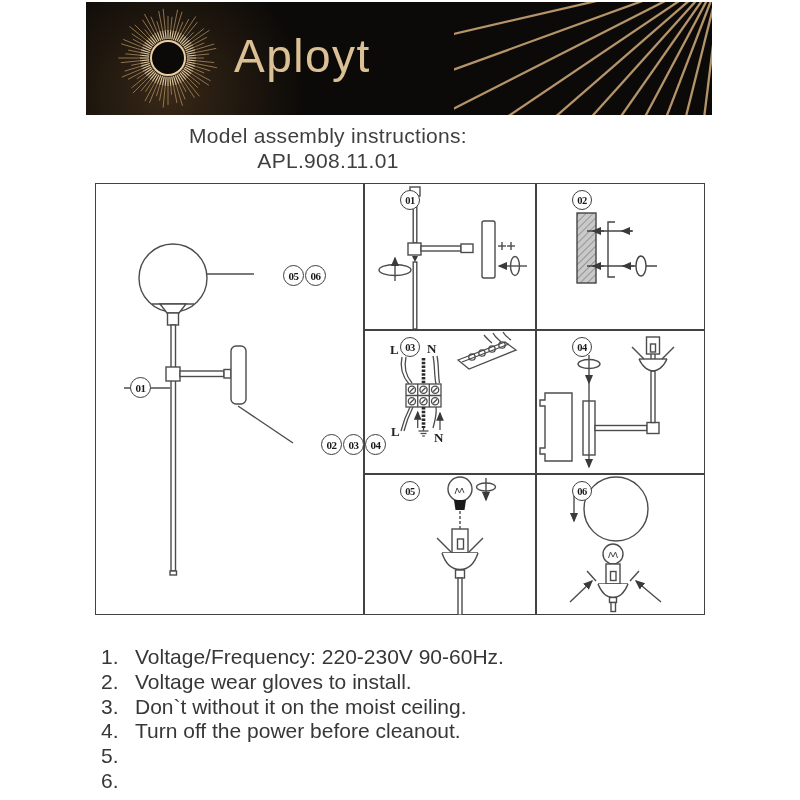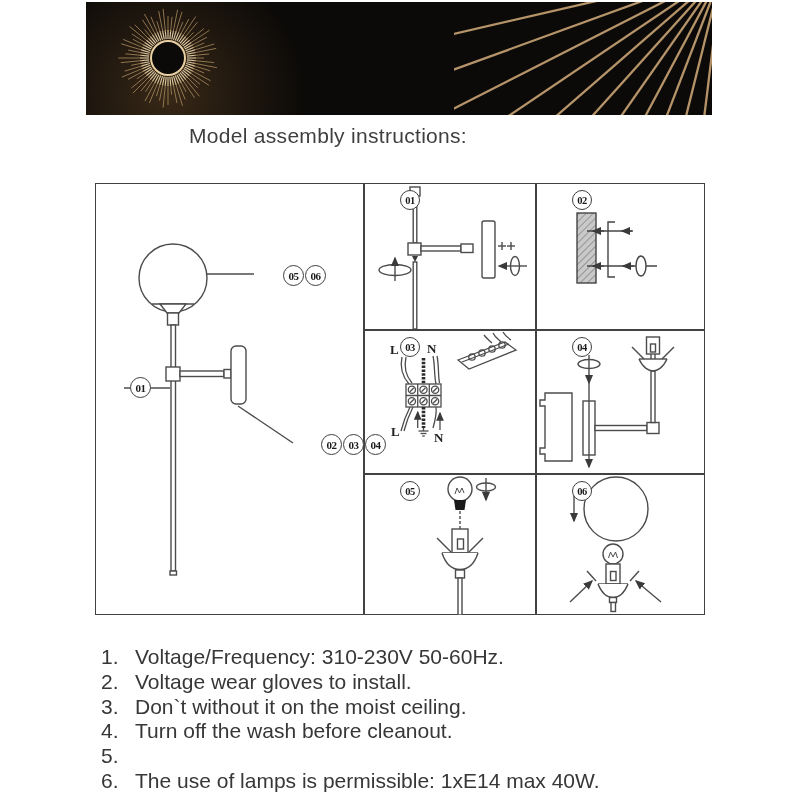"Aployt" div.brand { html: none -> <div>Aployt</div> }
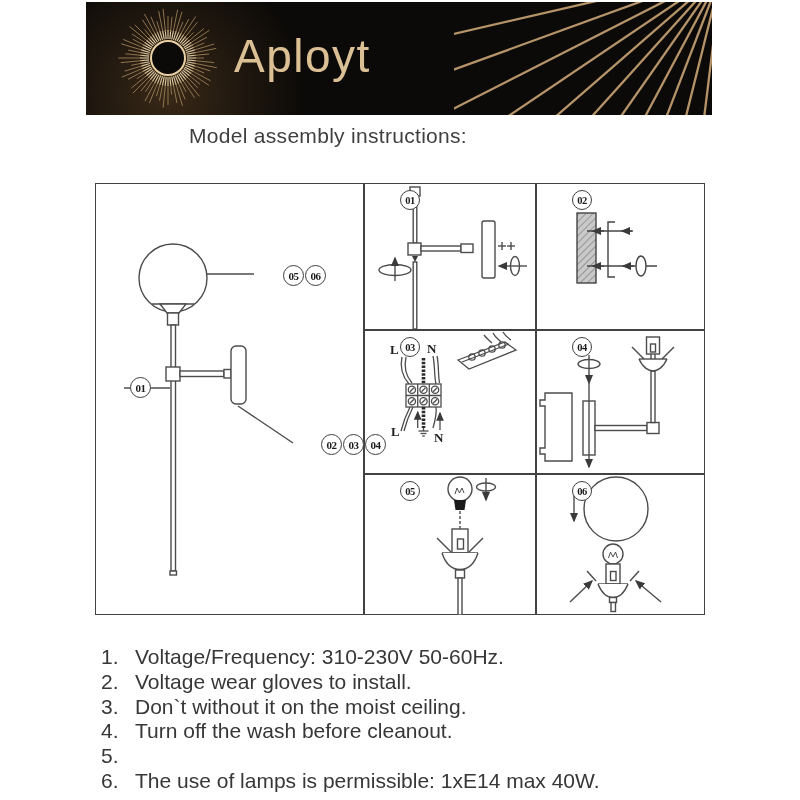"APL.908.11.01" div.title-line { html: none -> <div>APL.908.11.01</div> }
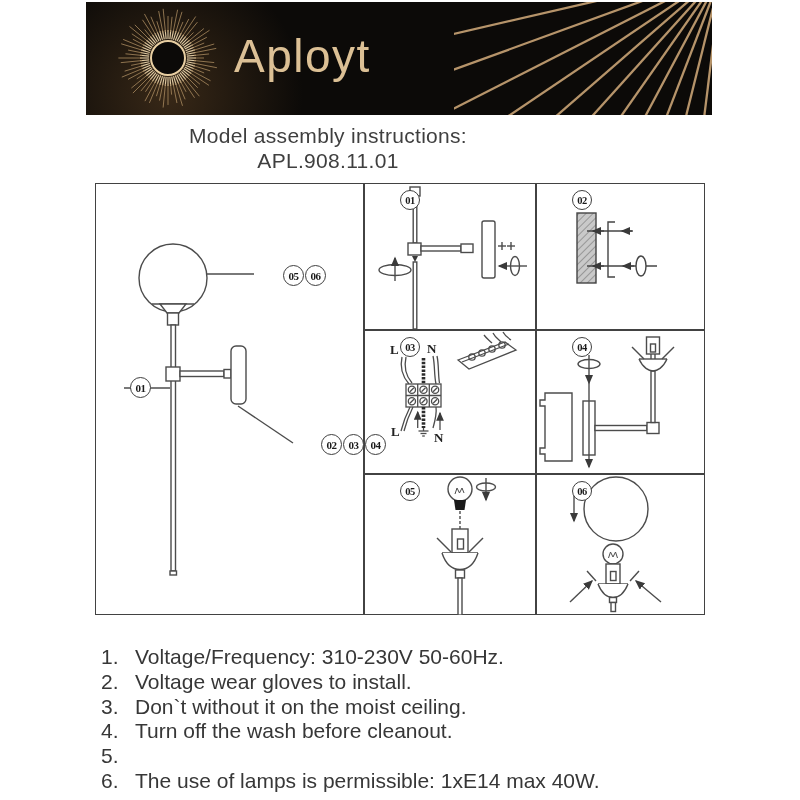"Voltage/Frequency: 310-230V 50-60Hz." span.txt { text: 310-230V 50-60Hz -> 220-230V 90-60Hz }
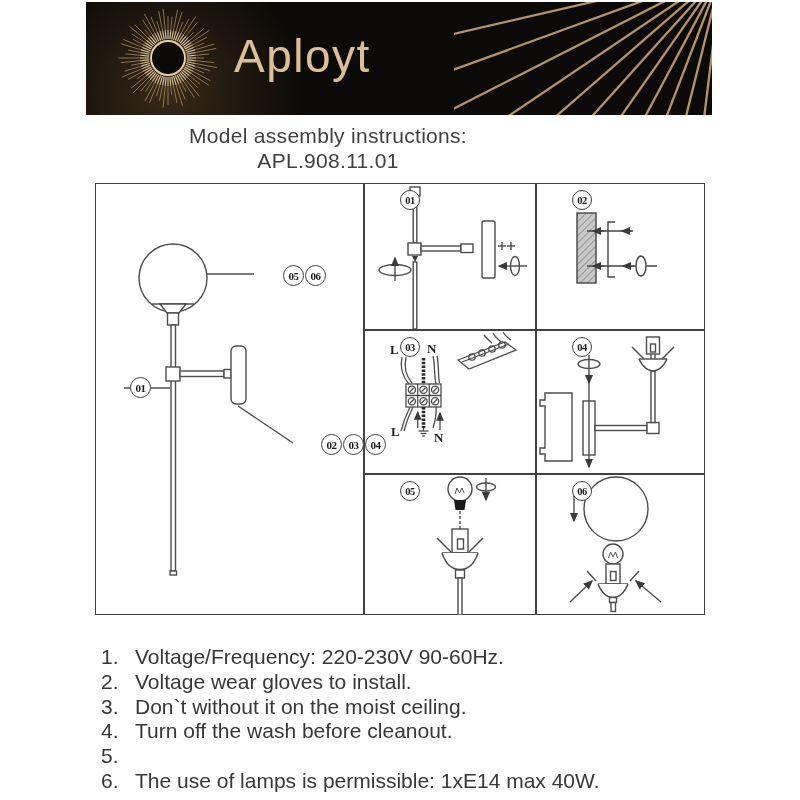"Turn off the wash before" span.txt { text: wash -> power }
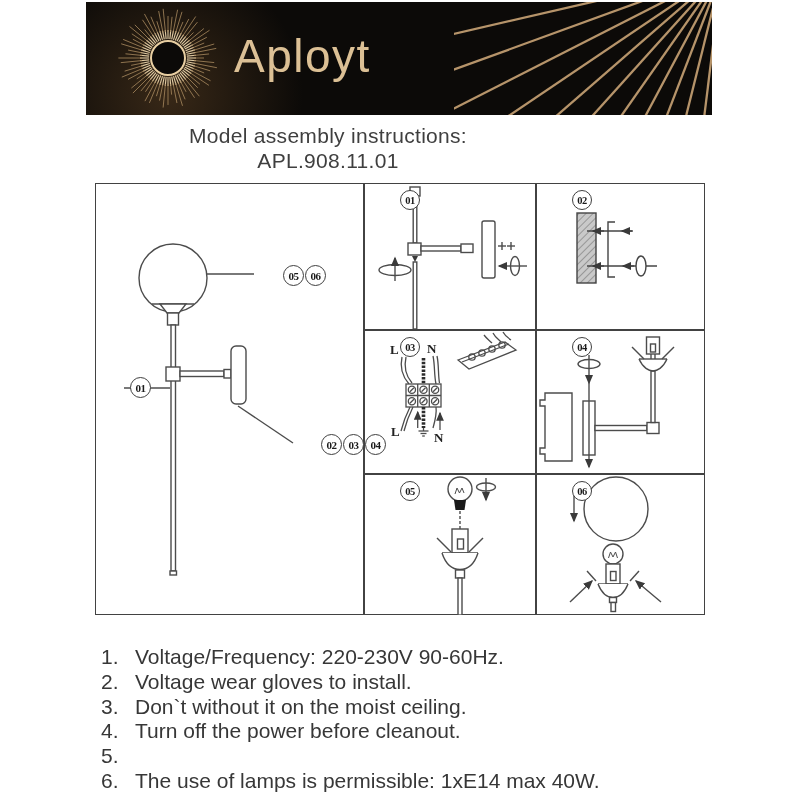"The use of lamps is" span.txt { html: <span>The use of lamps is permissible: 1xE14 max 40W.</span> -> none }
